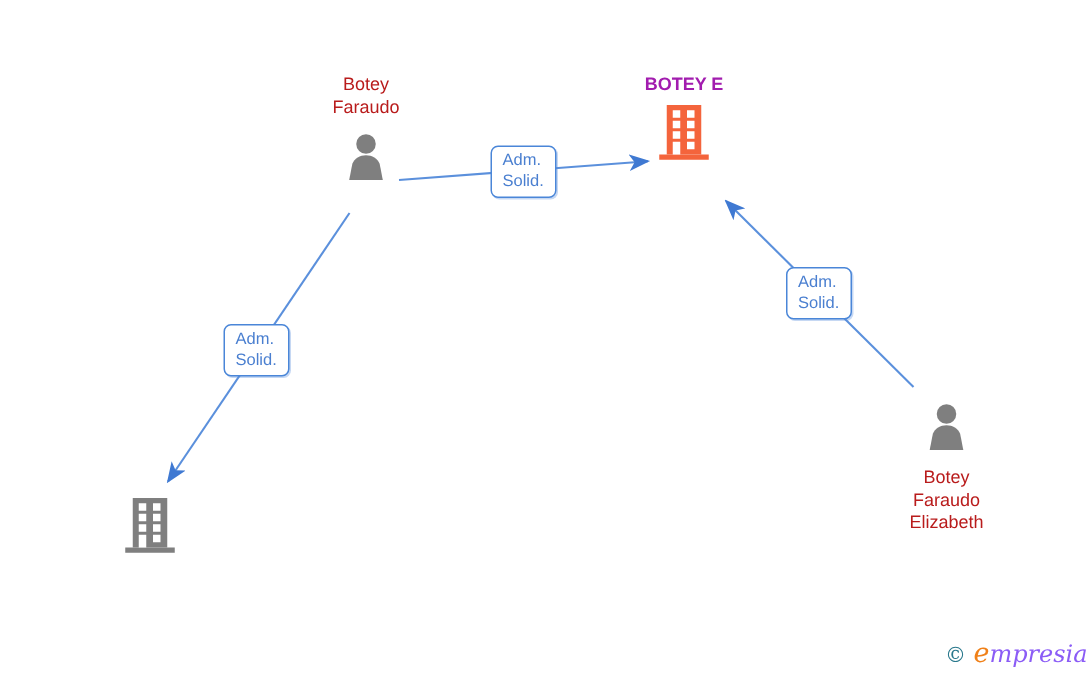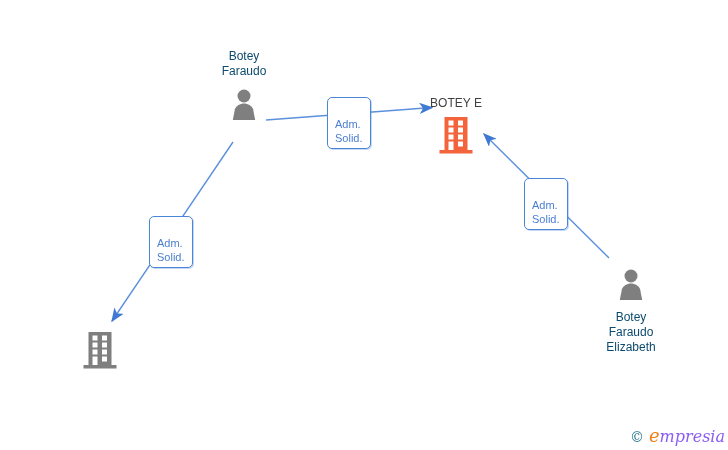"Botey" .node-label { color: #0c4a6e -> #b91c1c }
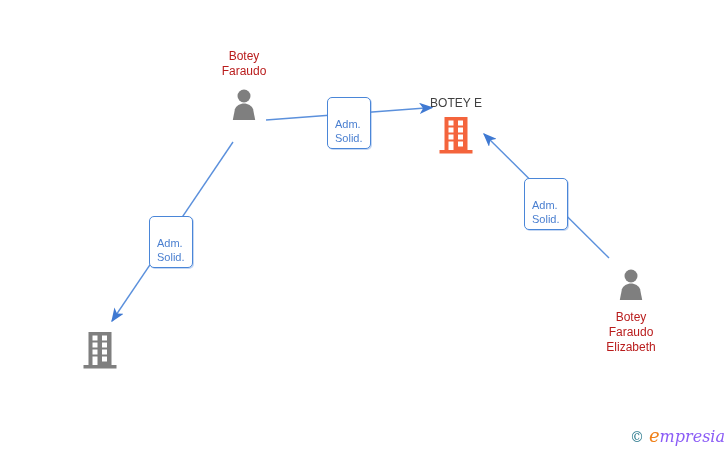"BOTEY E" .node-label.bold { color: #404040 -> #a21caf; font-weight: normal -> bold; margin-top: 47px -> none }
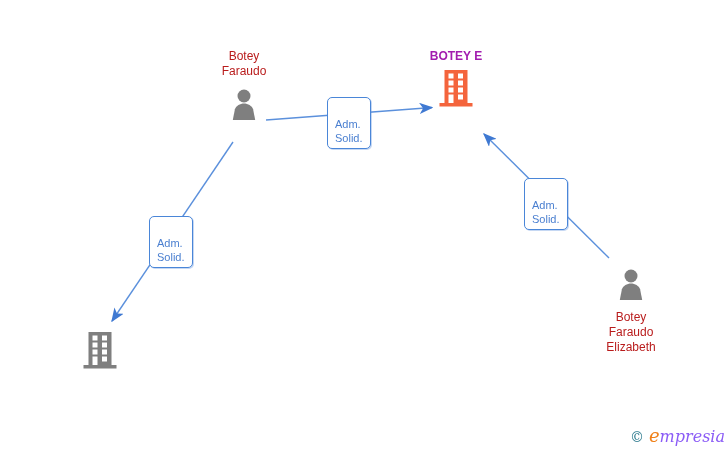"Adm." .edge-label { padding: 19px 7px 3px 7px -> 2px 7px 3px 7px }
